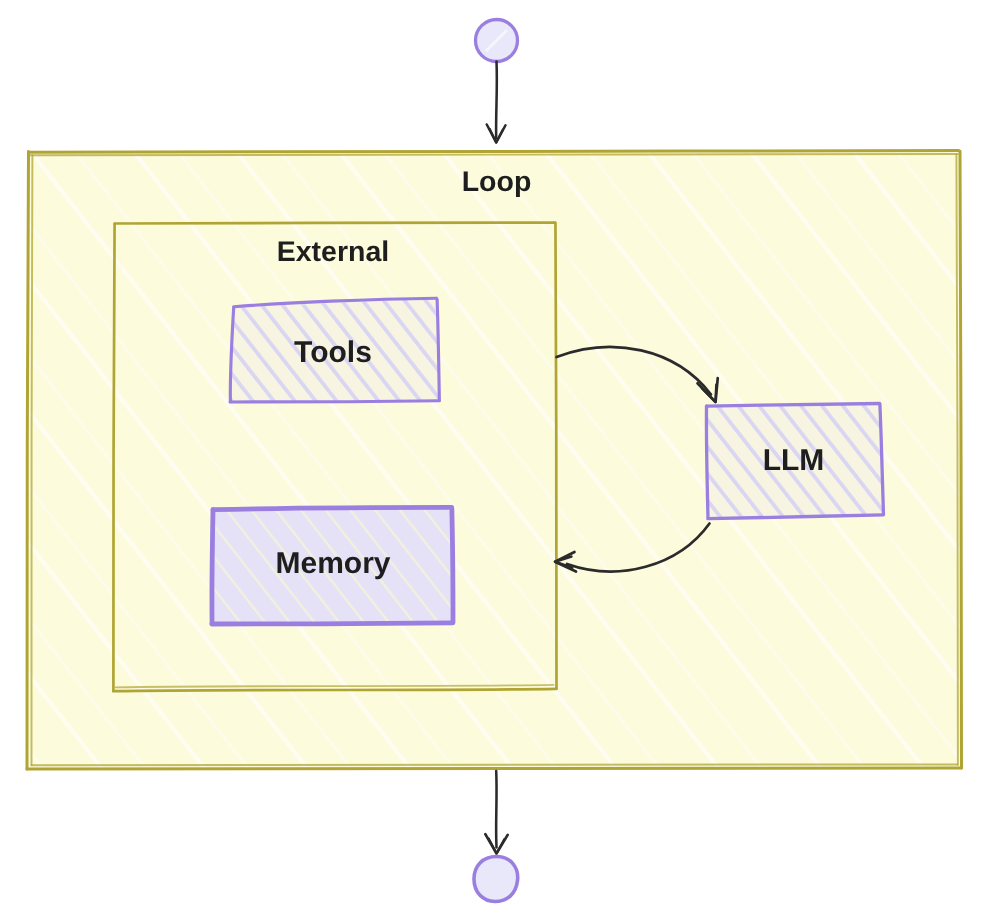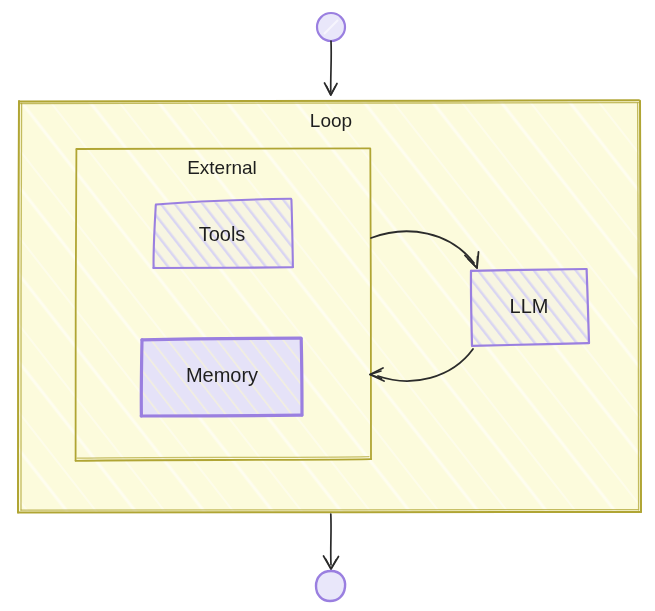"Loop" #canvas-root { font-weight: none -> bold }
